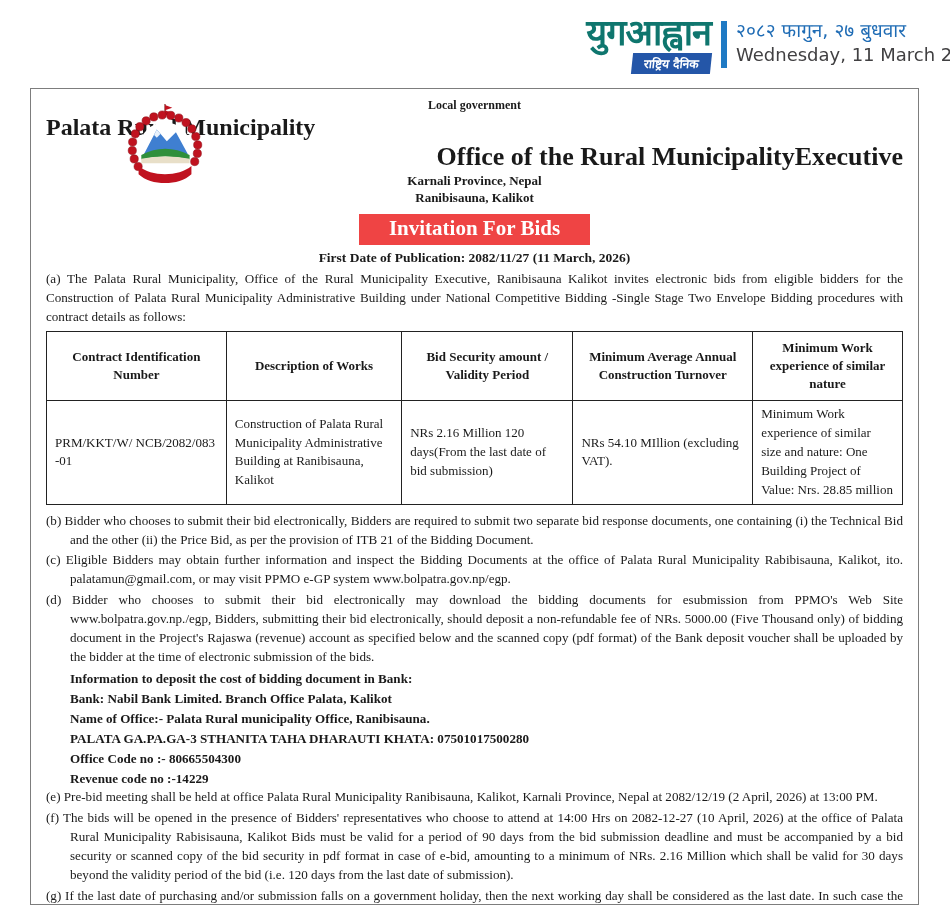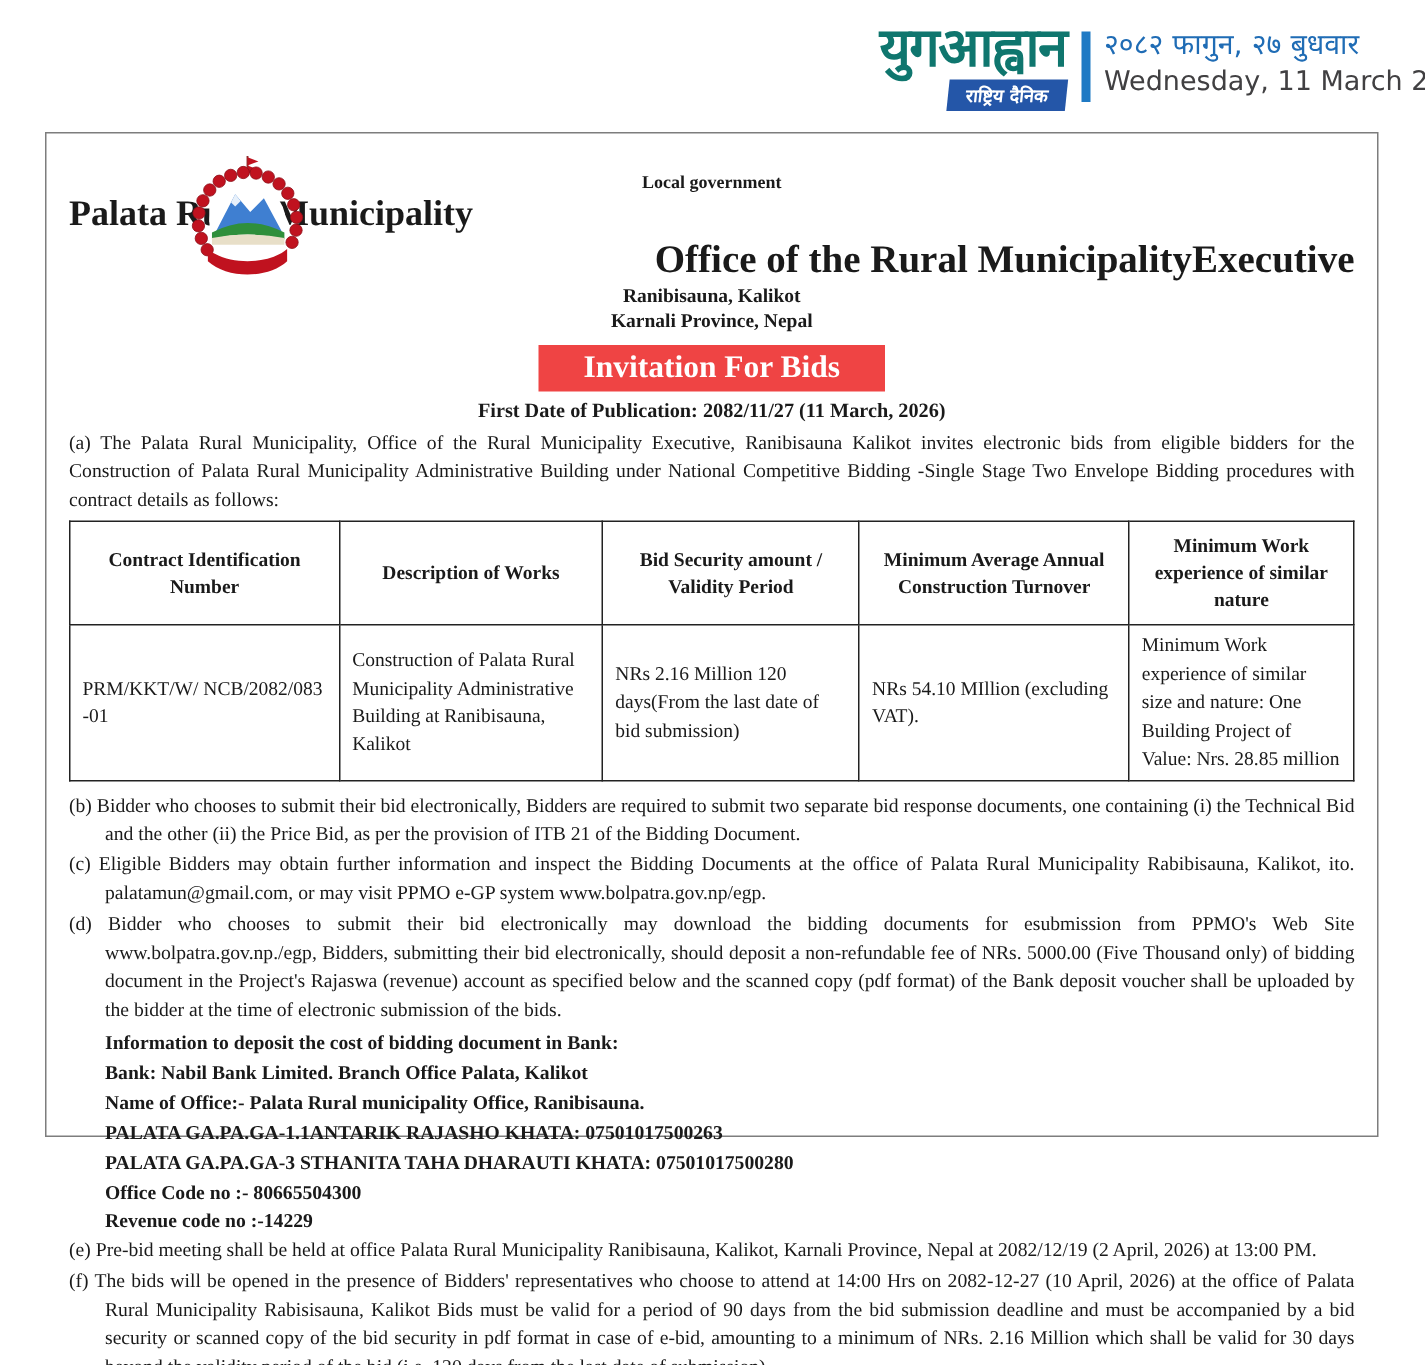"Local government" .doc { height: 670px -> 817px; padding: 22px 15px 0 15px -> 6px 15px 0 15px }
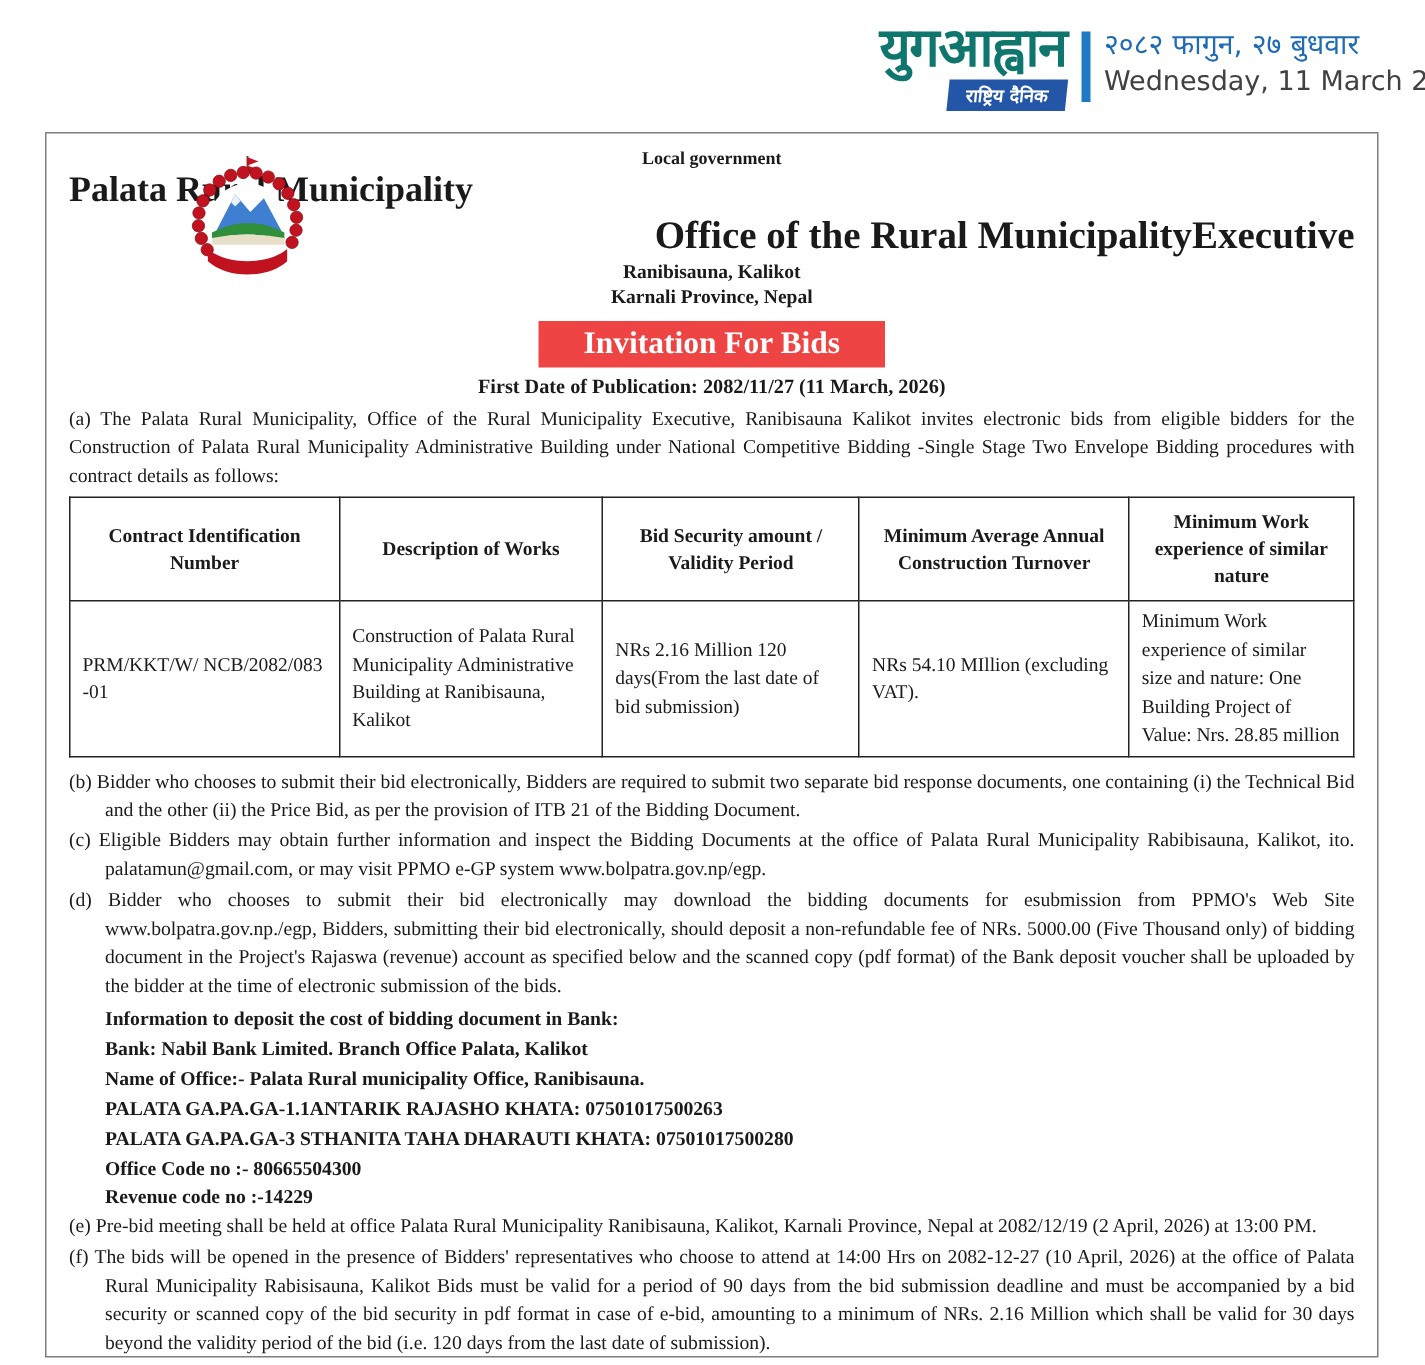"Ranibisauna, Kalikot" div.h-addr { order: before "Karnali Province, Nepal" -> after "Karnali Province, Nepal" }
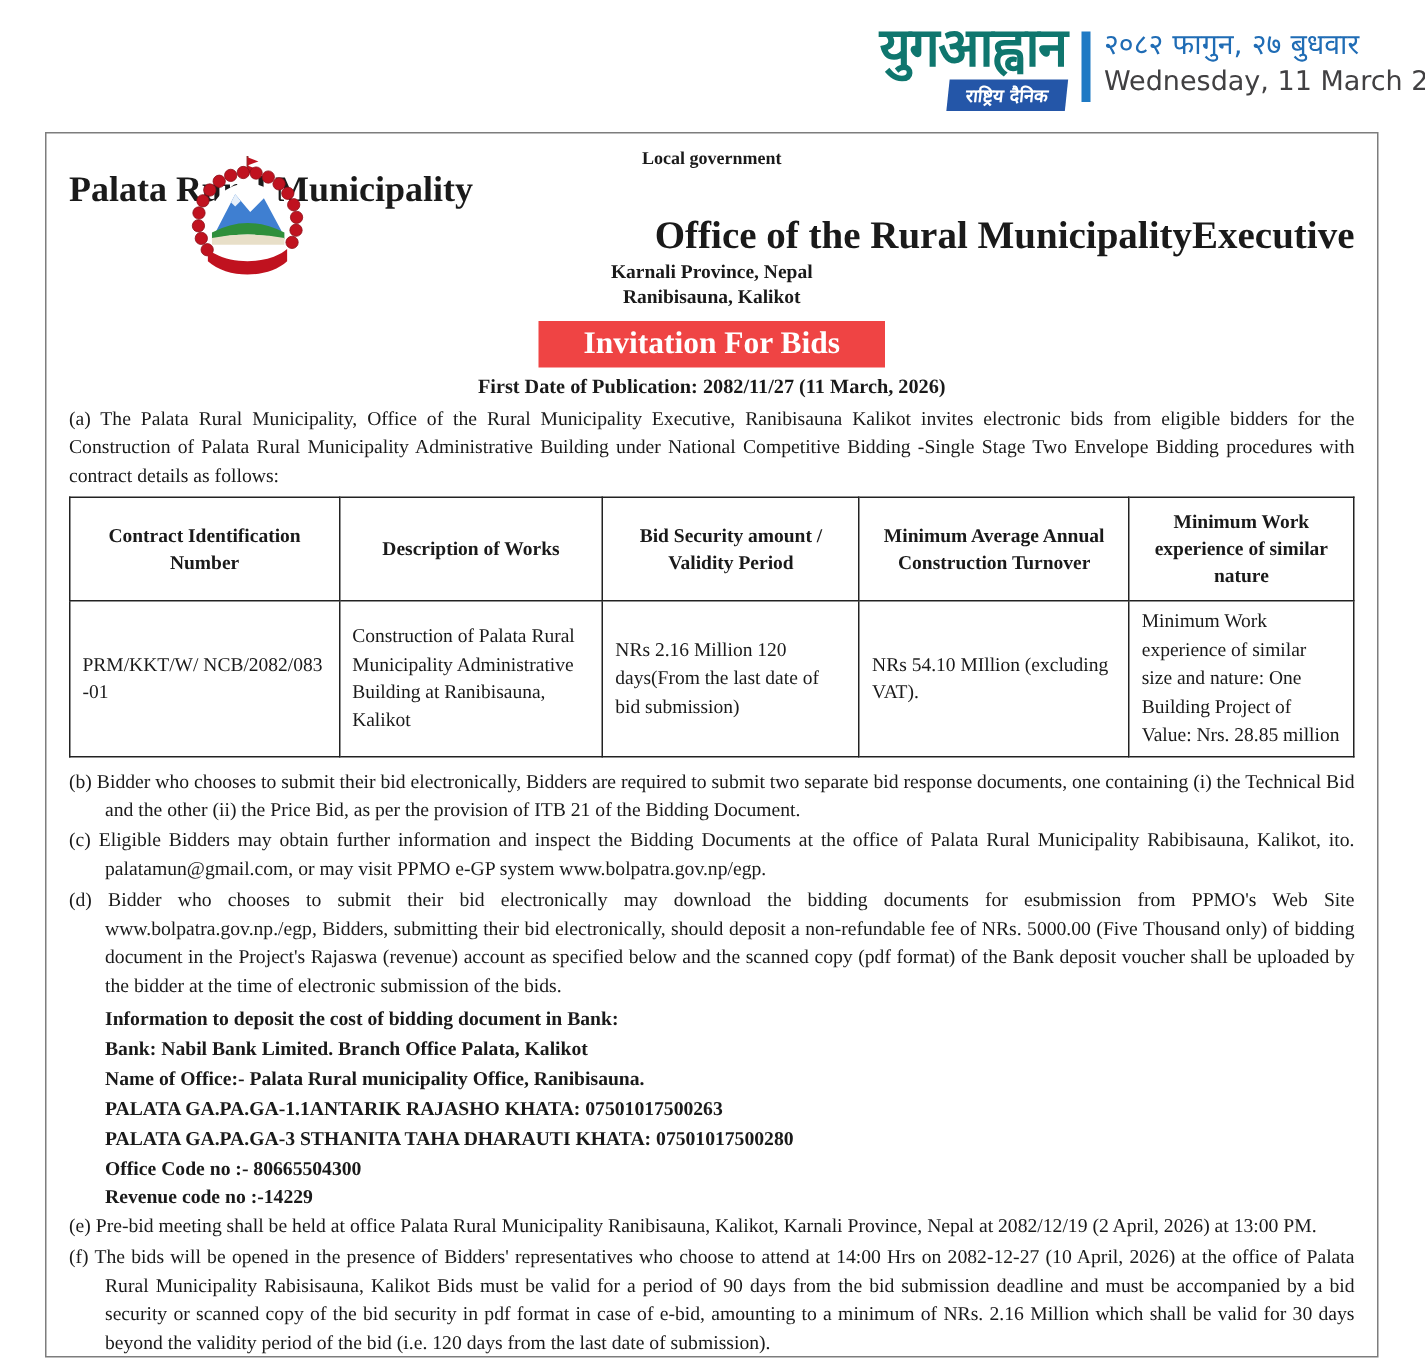"PALATA GA.PA.GA-1.1ANTARIK RAJASHO" div.bank-line { html: <div>PALATA GA.PA.GA-1.1ANTARIK RAJASHO KHATA: 07501017500263</div> -> none }
